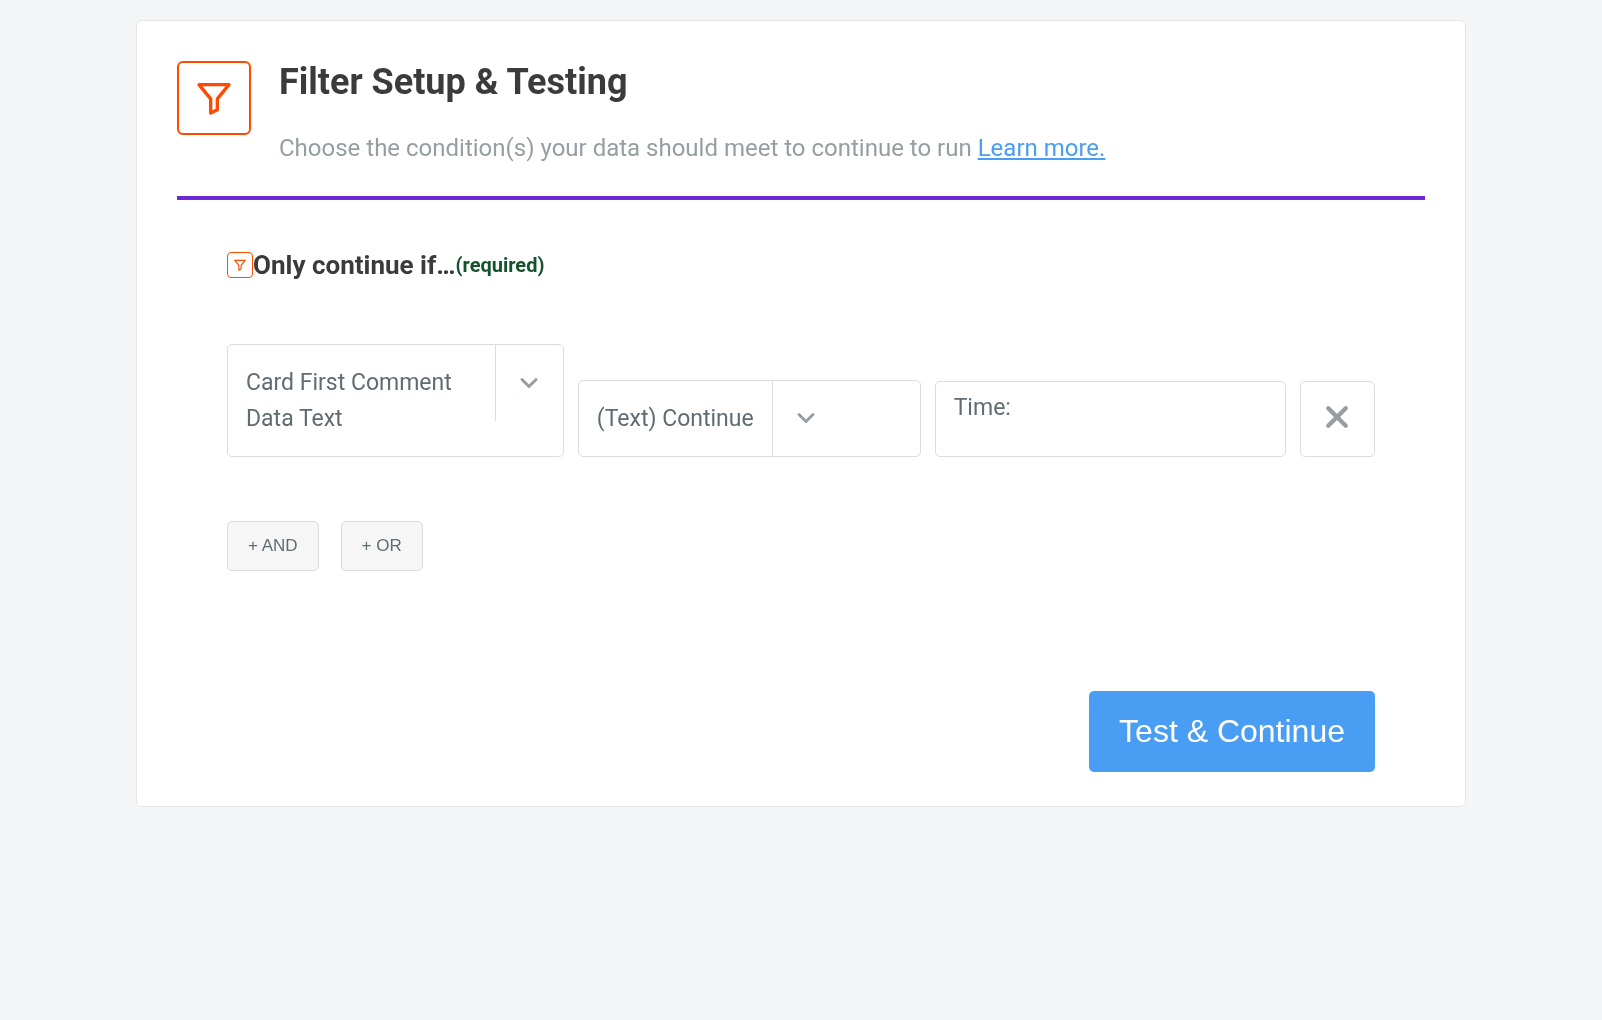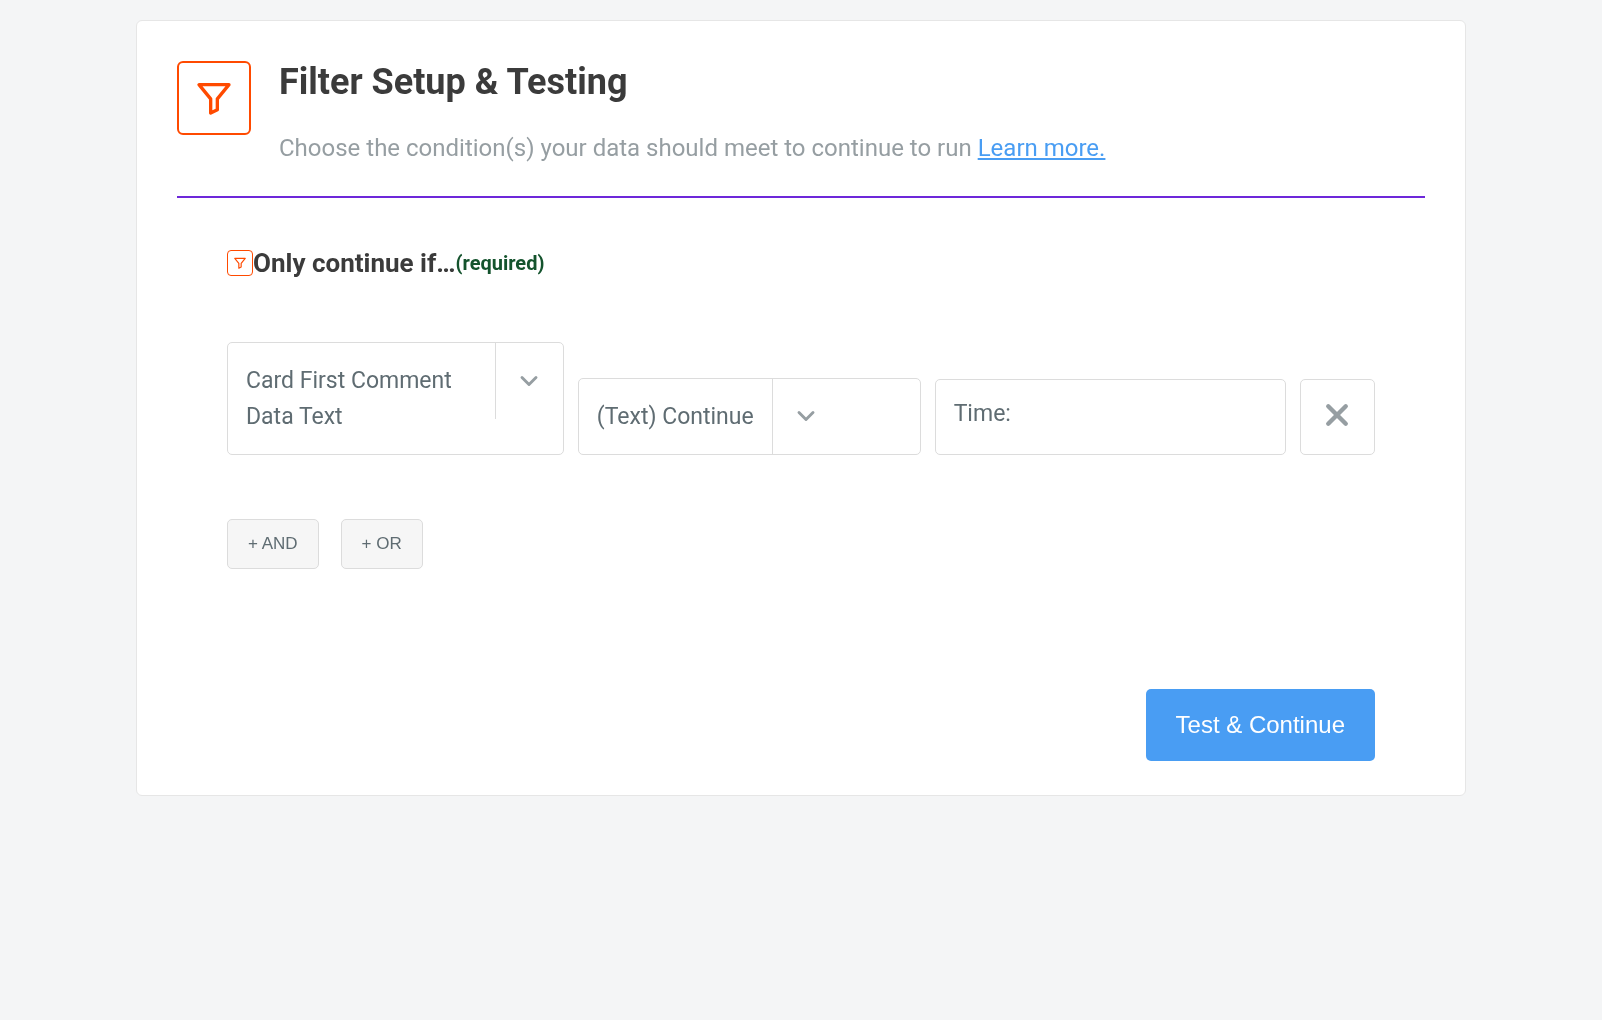"Filter Setup & Testing" .header-row { border-bottom: 2px solid #6d28d9 -> 4px solid #6d28d9 }
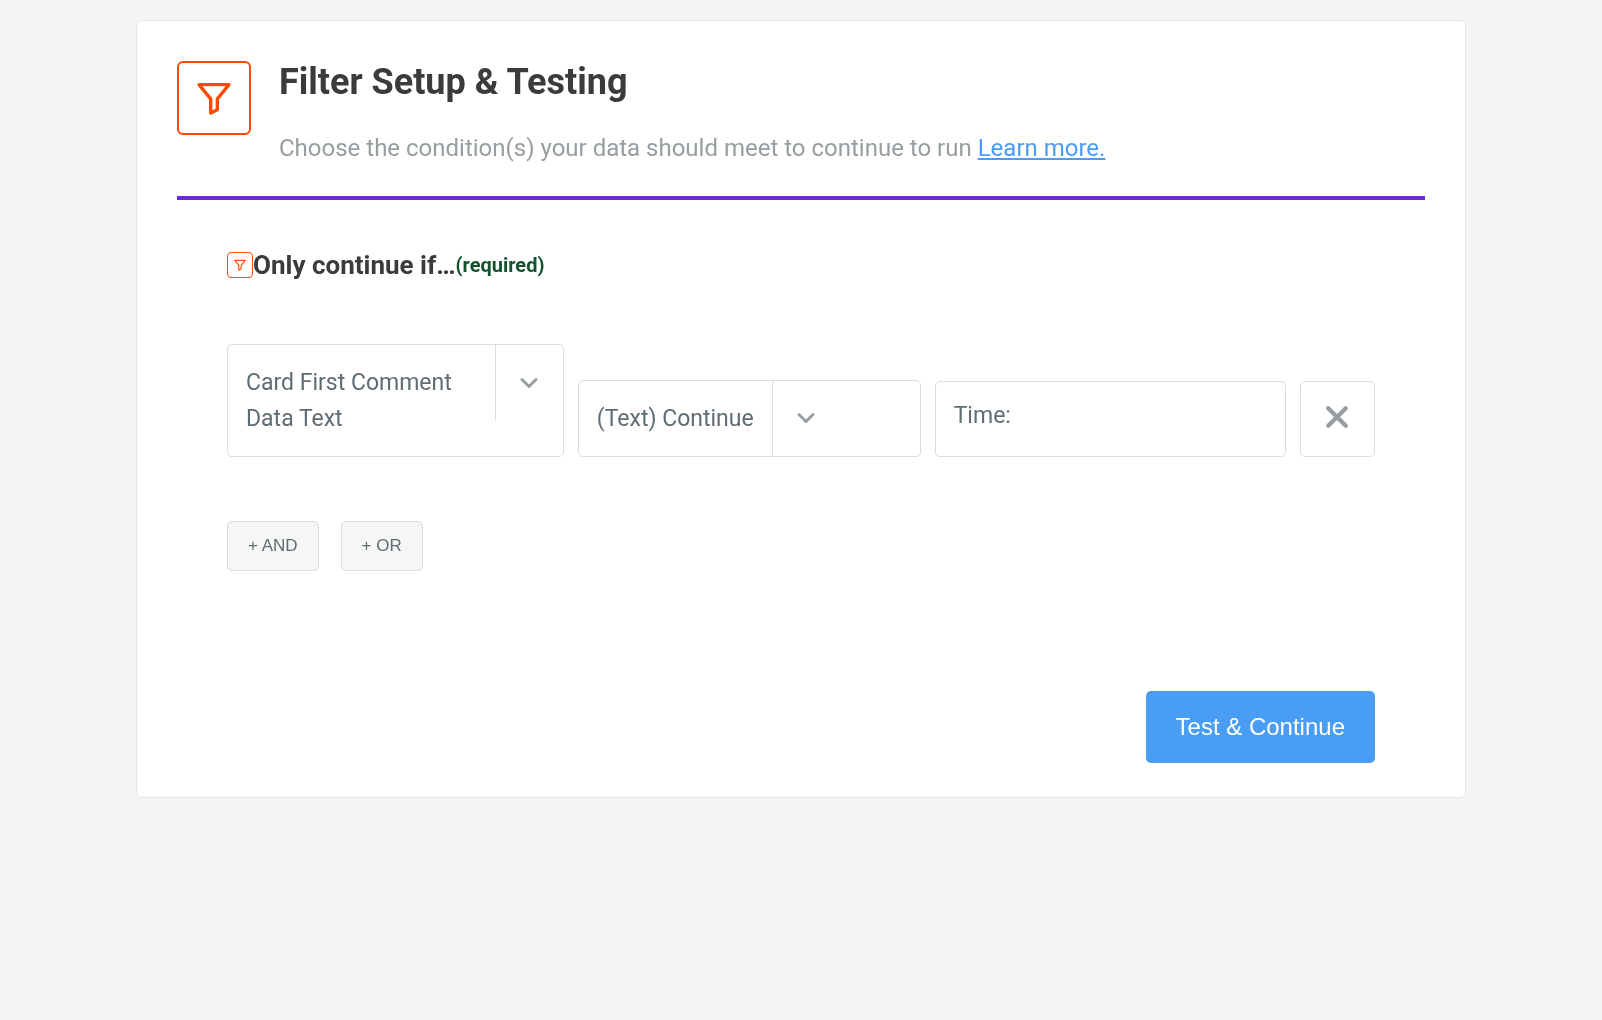"Time:" .value-box { padding: 20px 18px -> 12px 18px }
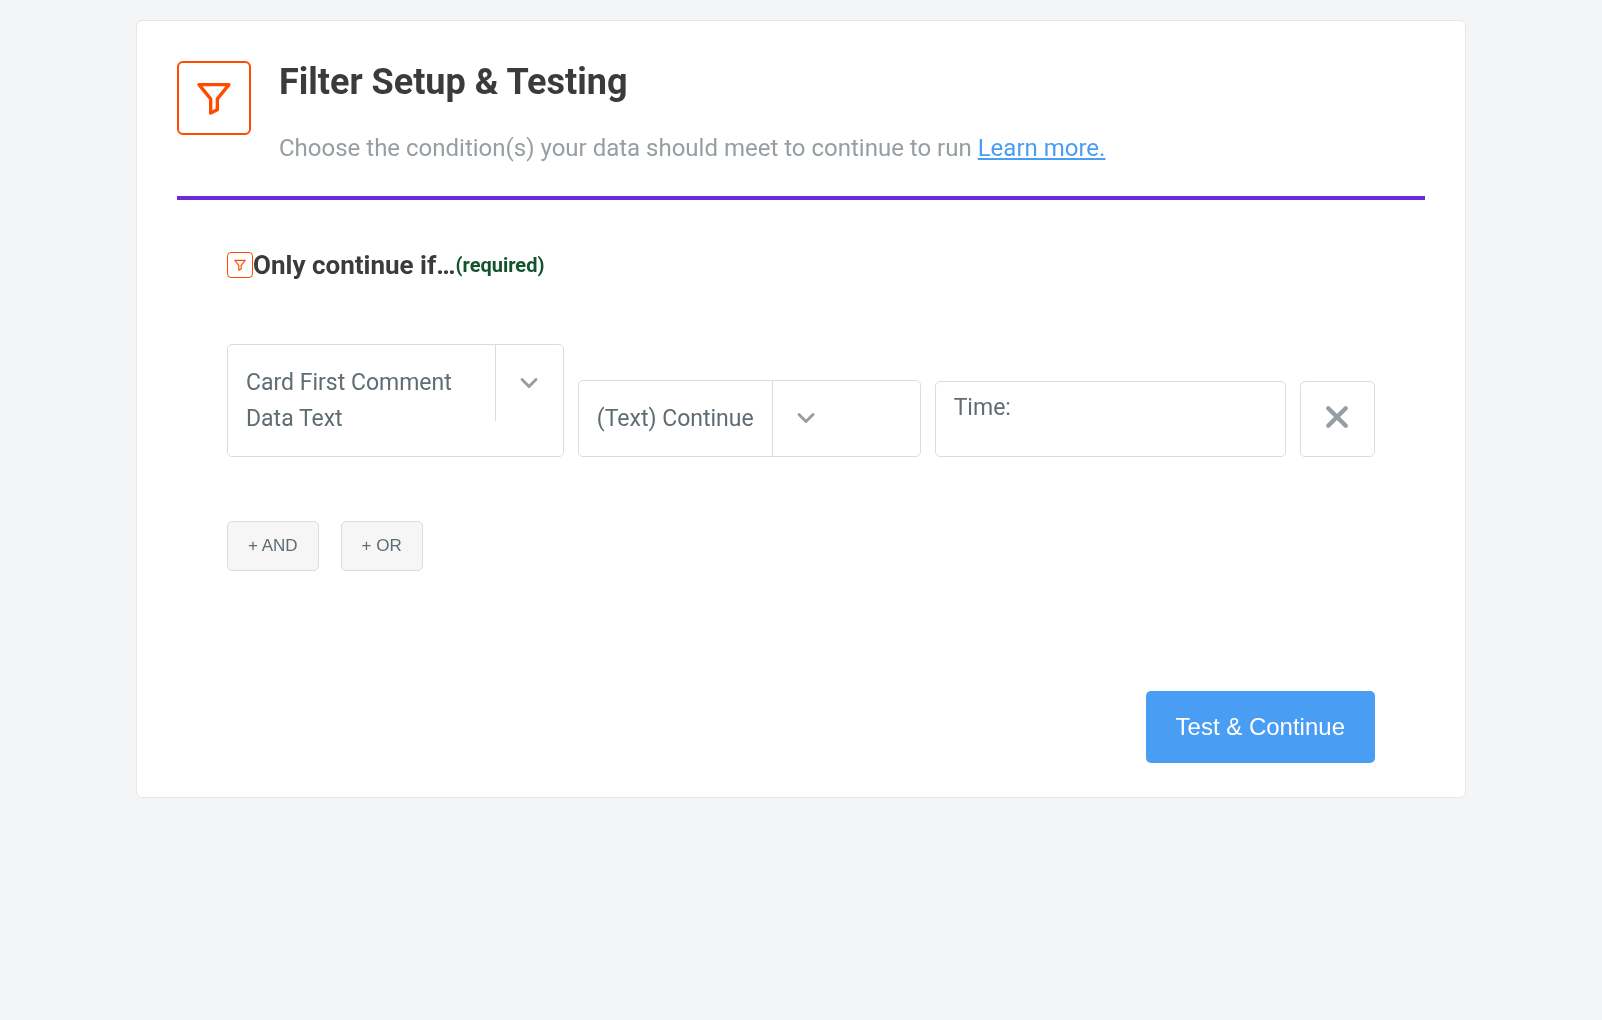"Test & Continue" .primary-btn { font-size: 24px -> 32px }
